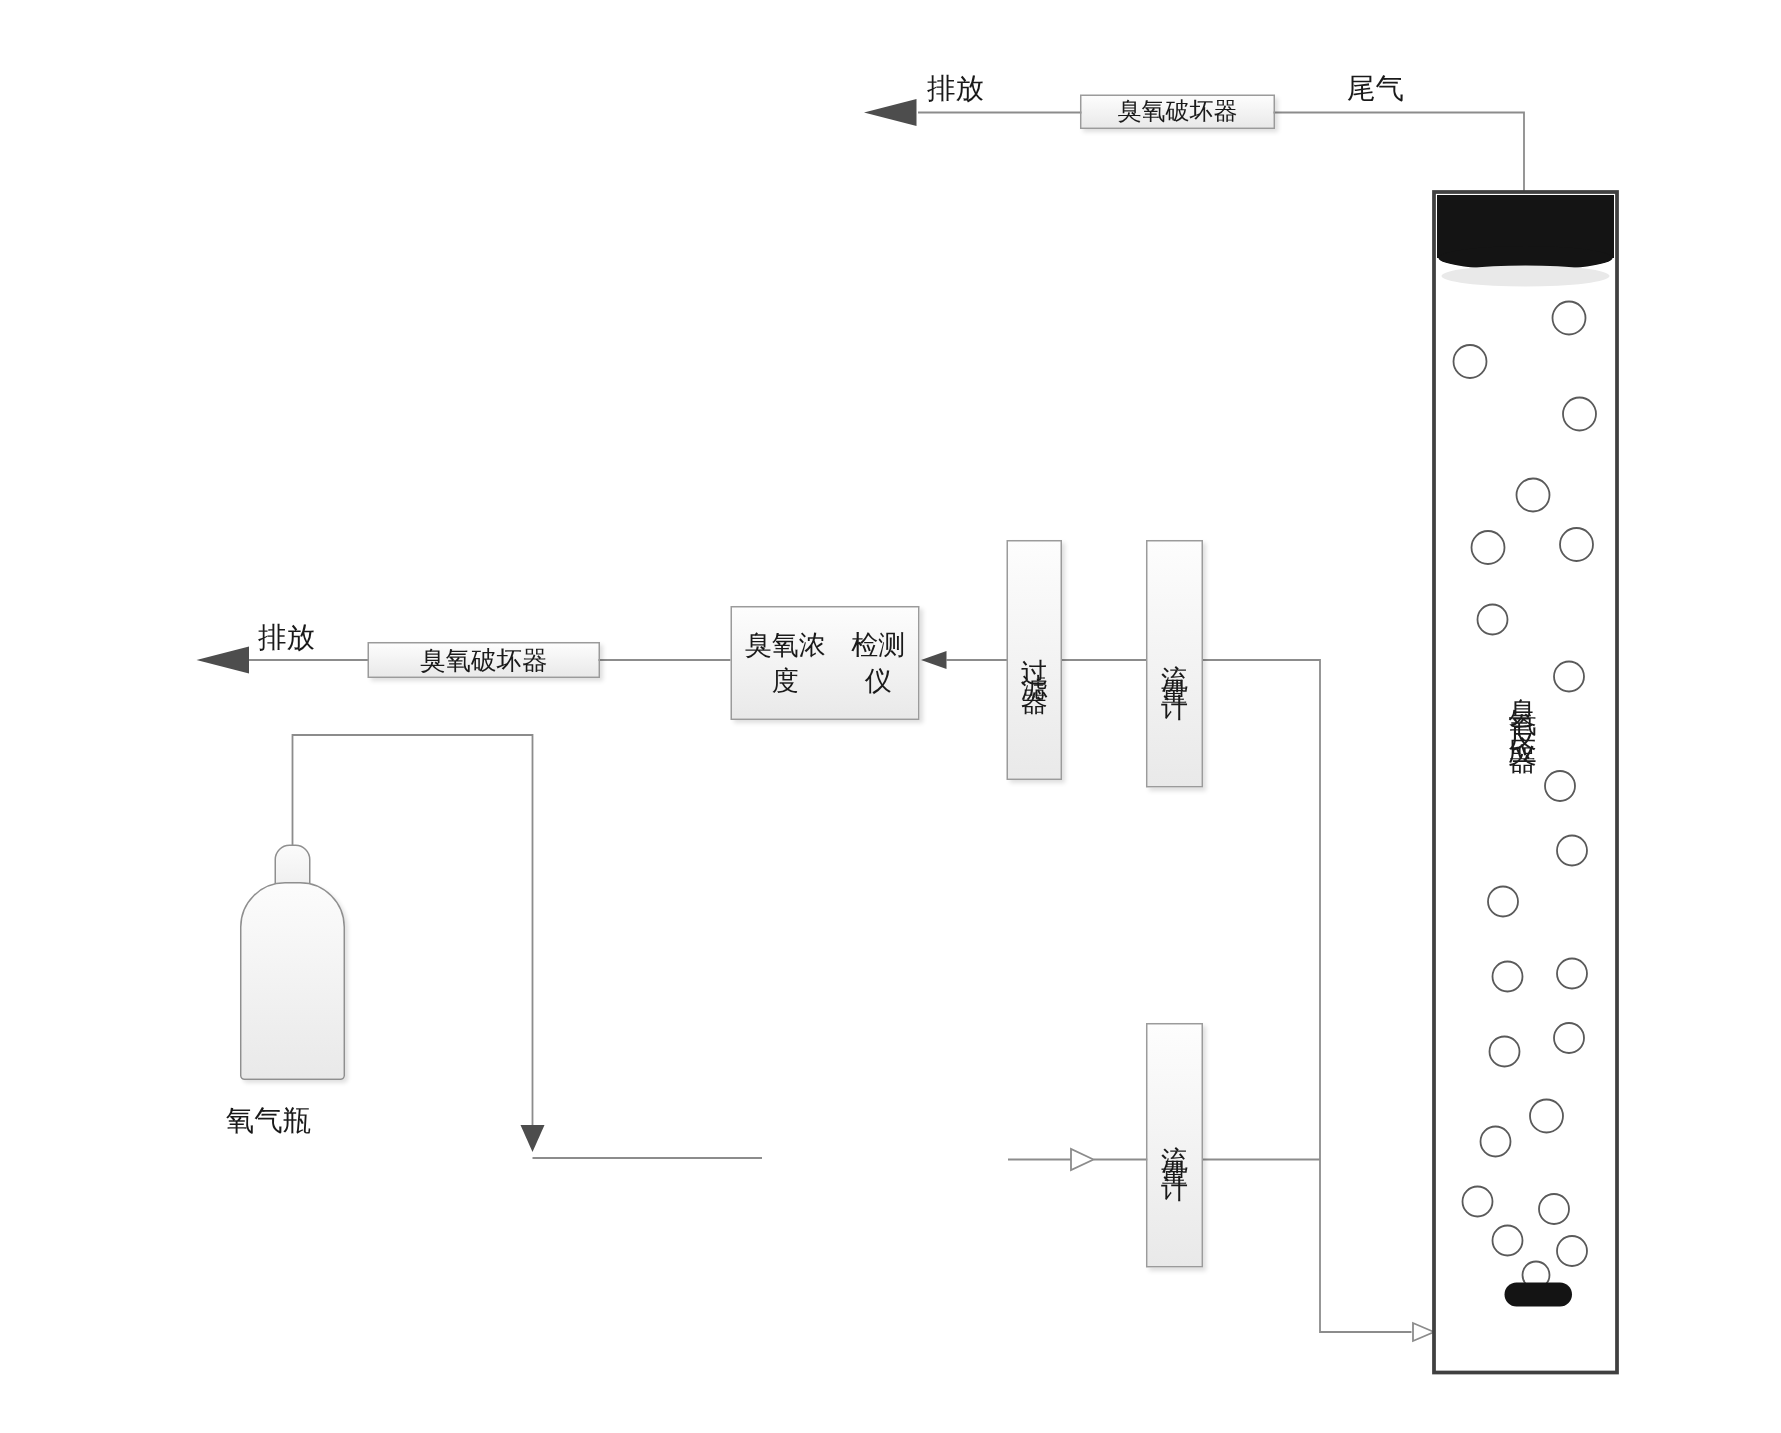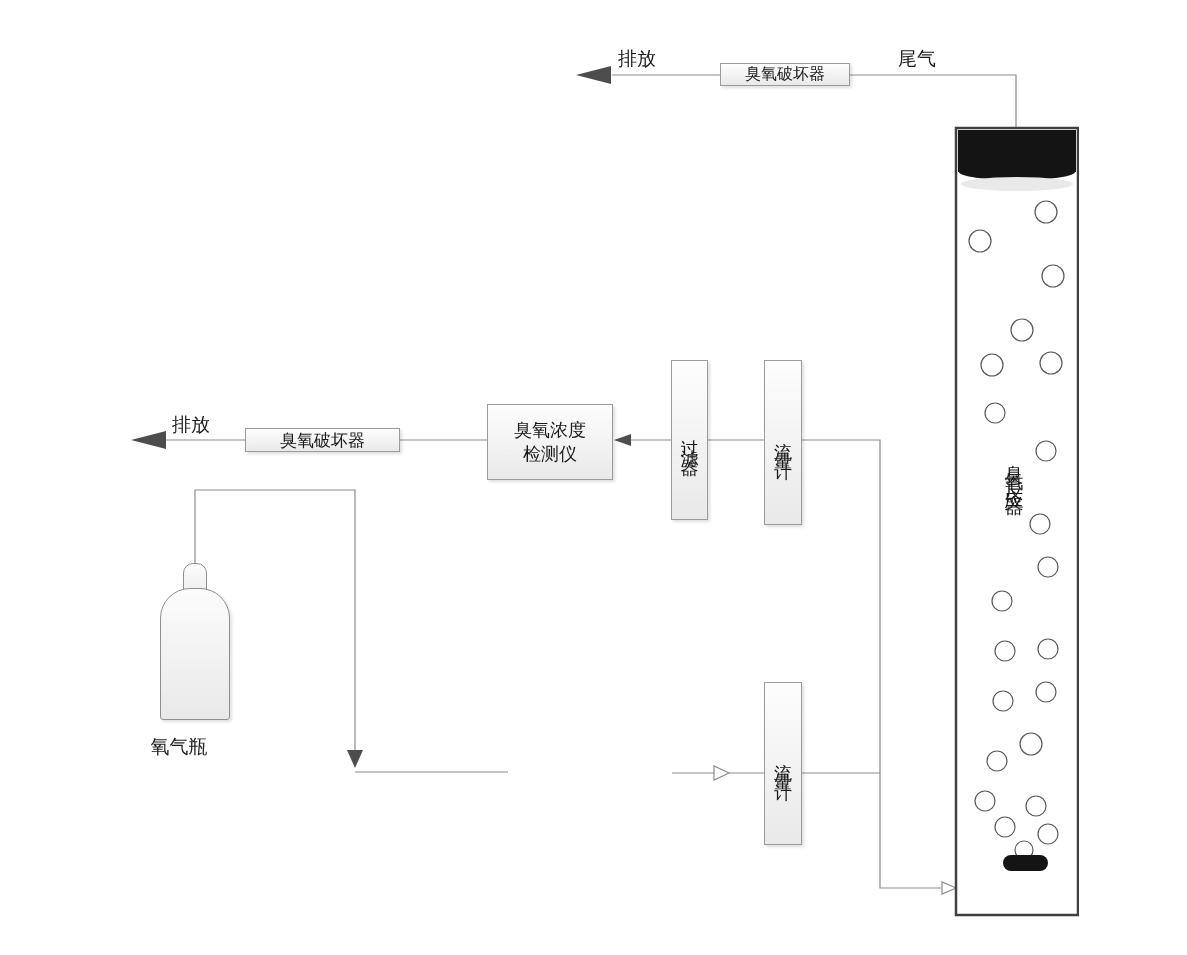"排放" .canvas { width: 1079px -> 1187px }
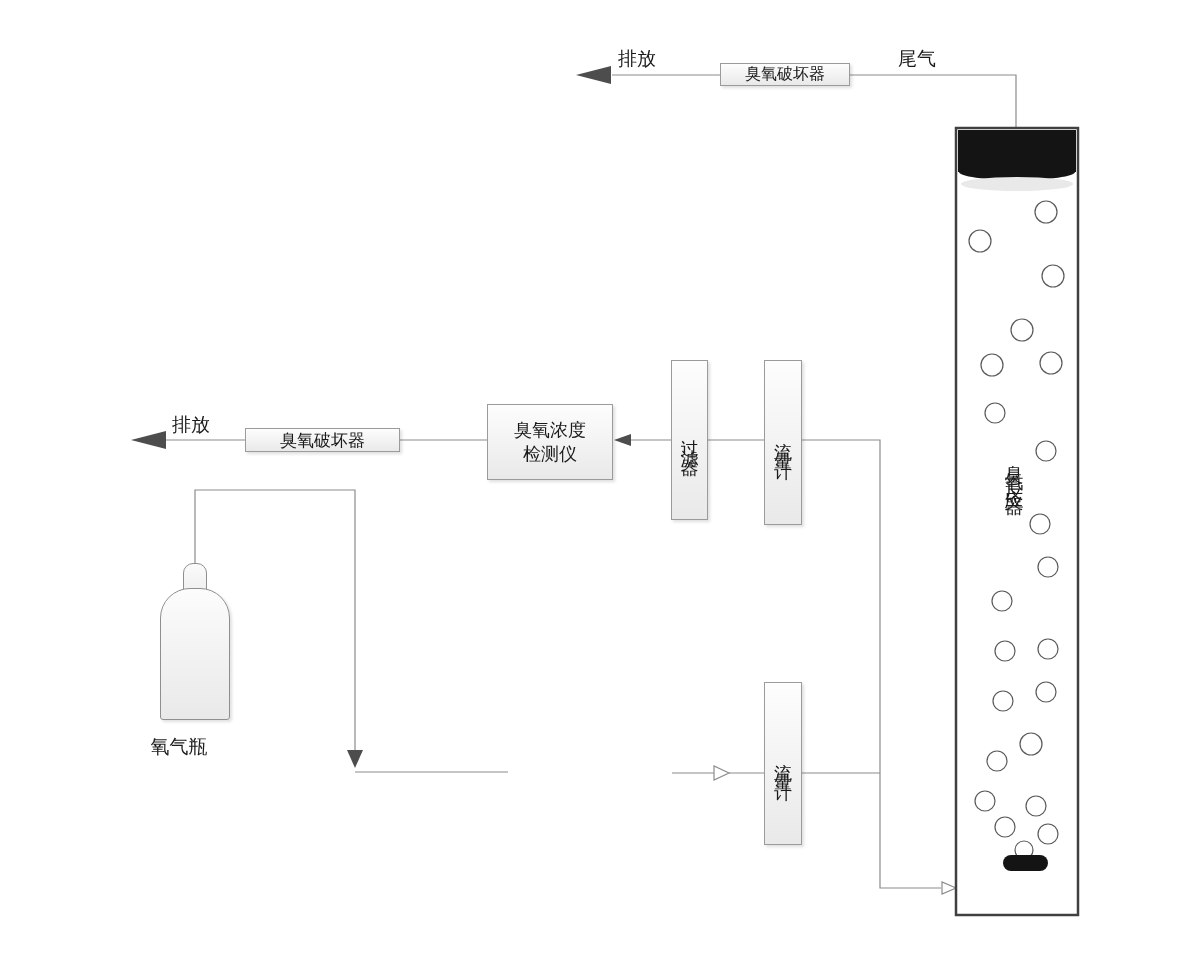"臭氧浓度" div.box { flex-direction: column -> none }
